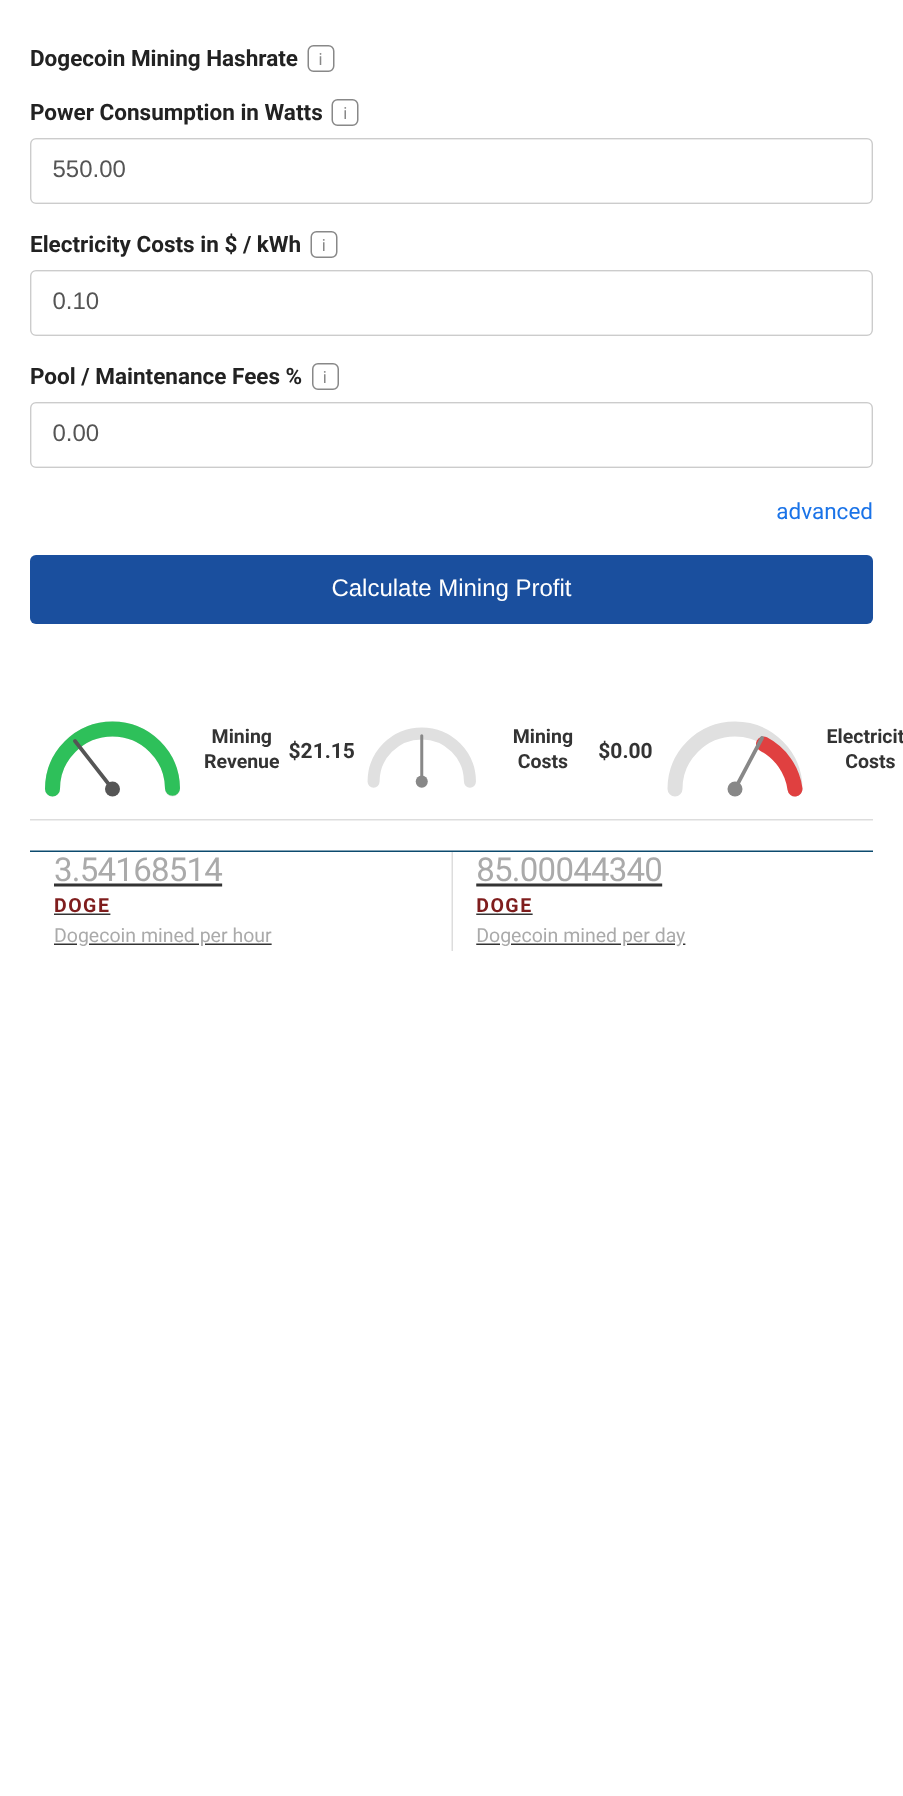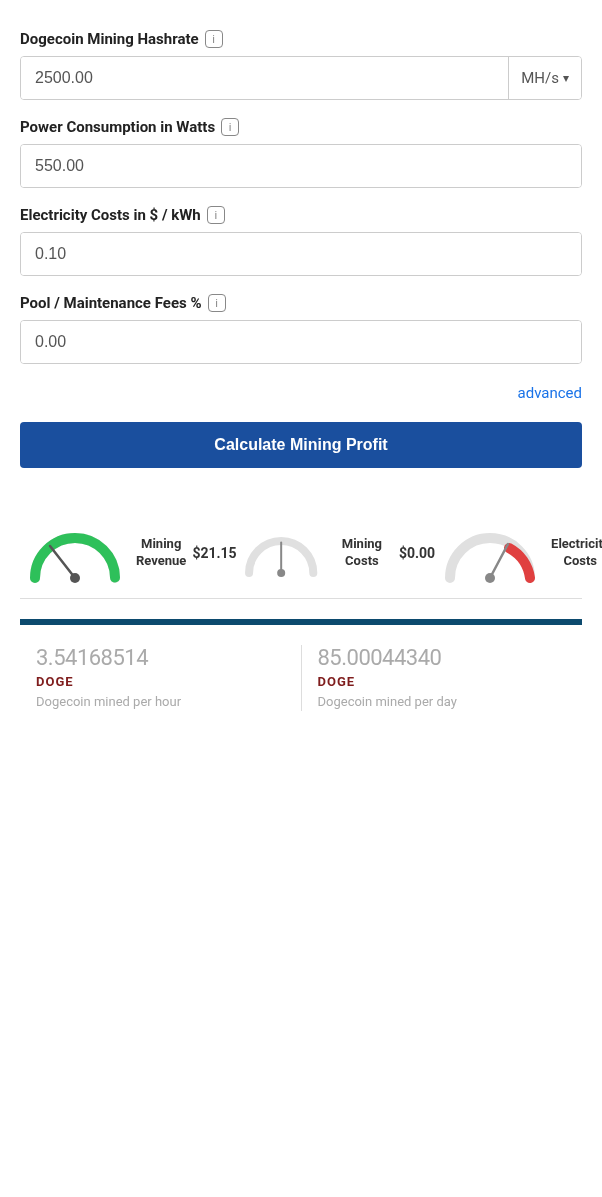"2500.00" div.field-input-wrap { html: <div> <input> <div> <span>MH/s</span> <span>▾</span> </div> </div> -> none }
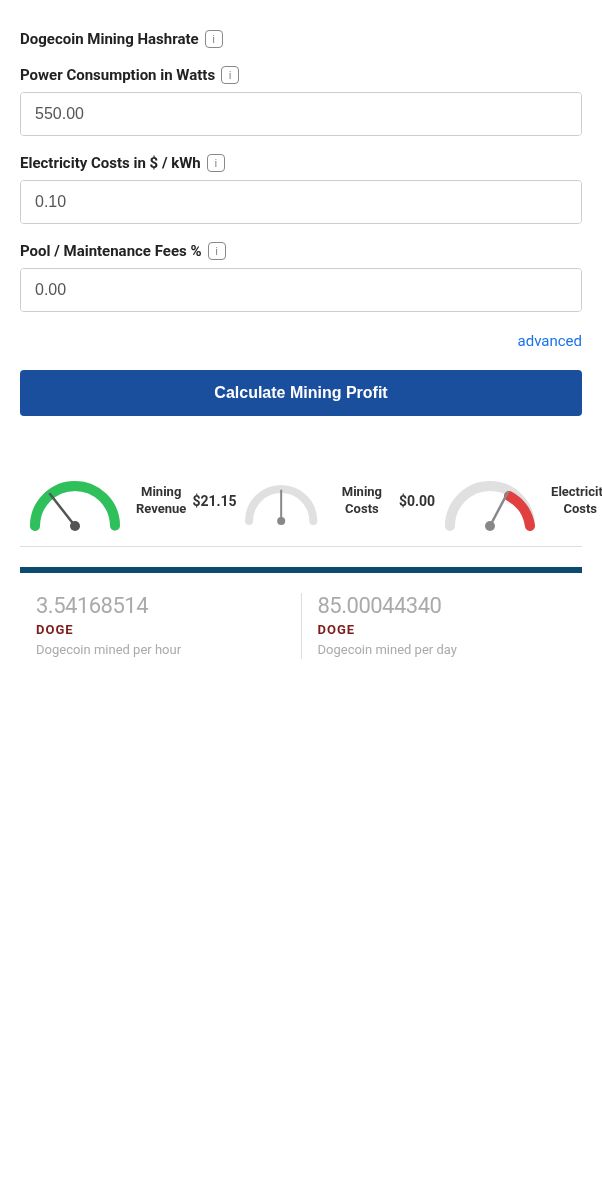"Calculate Mining Profit" .btn-calculate { font-weight: 700 -> 400 }
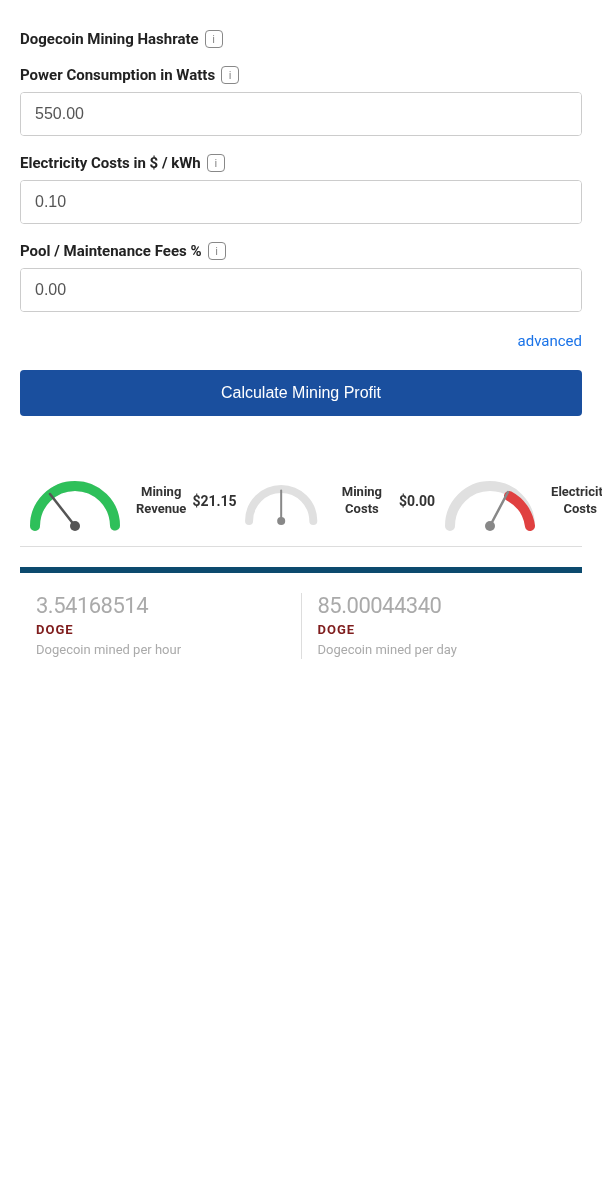"3.54168514" .stats-section { border-top: 6px solid #0c4a6e -> 1px solid #0c4a6e; padding-top: 20px -> none; text-decoration: none -> underline }
